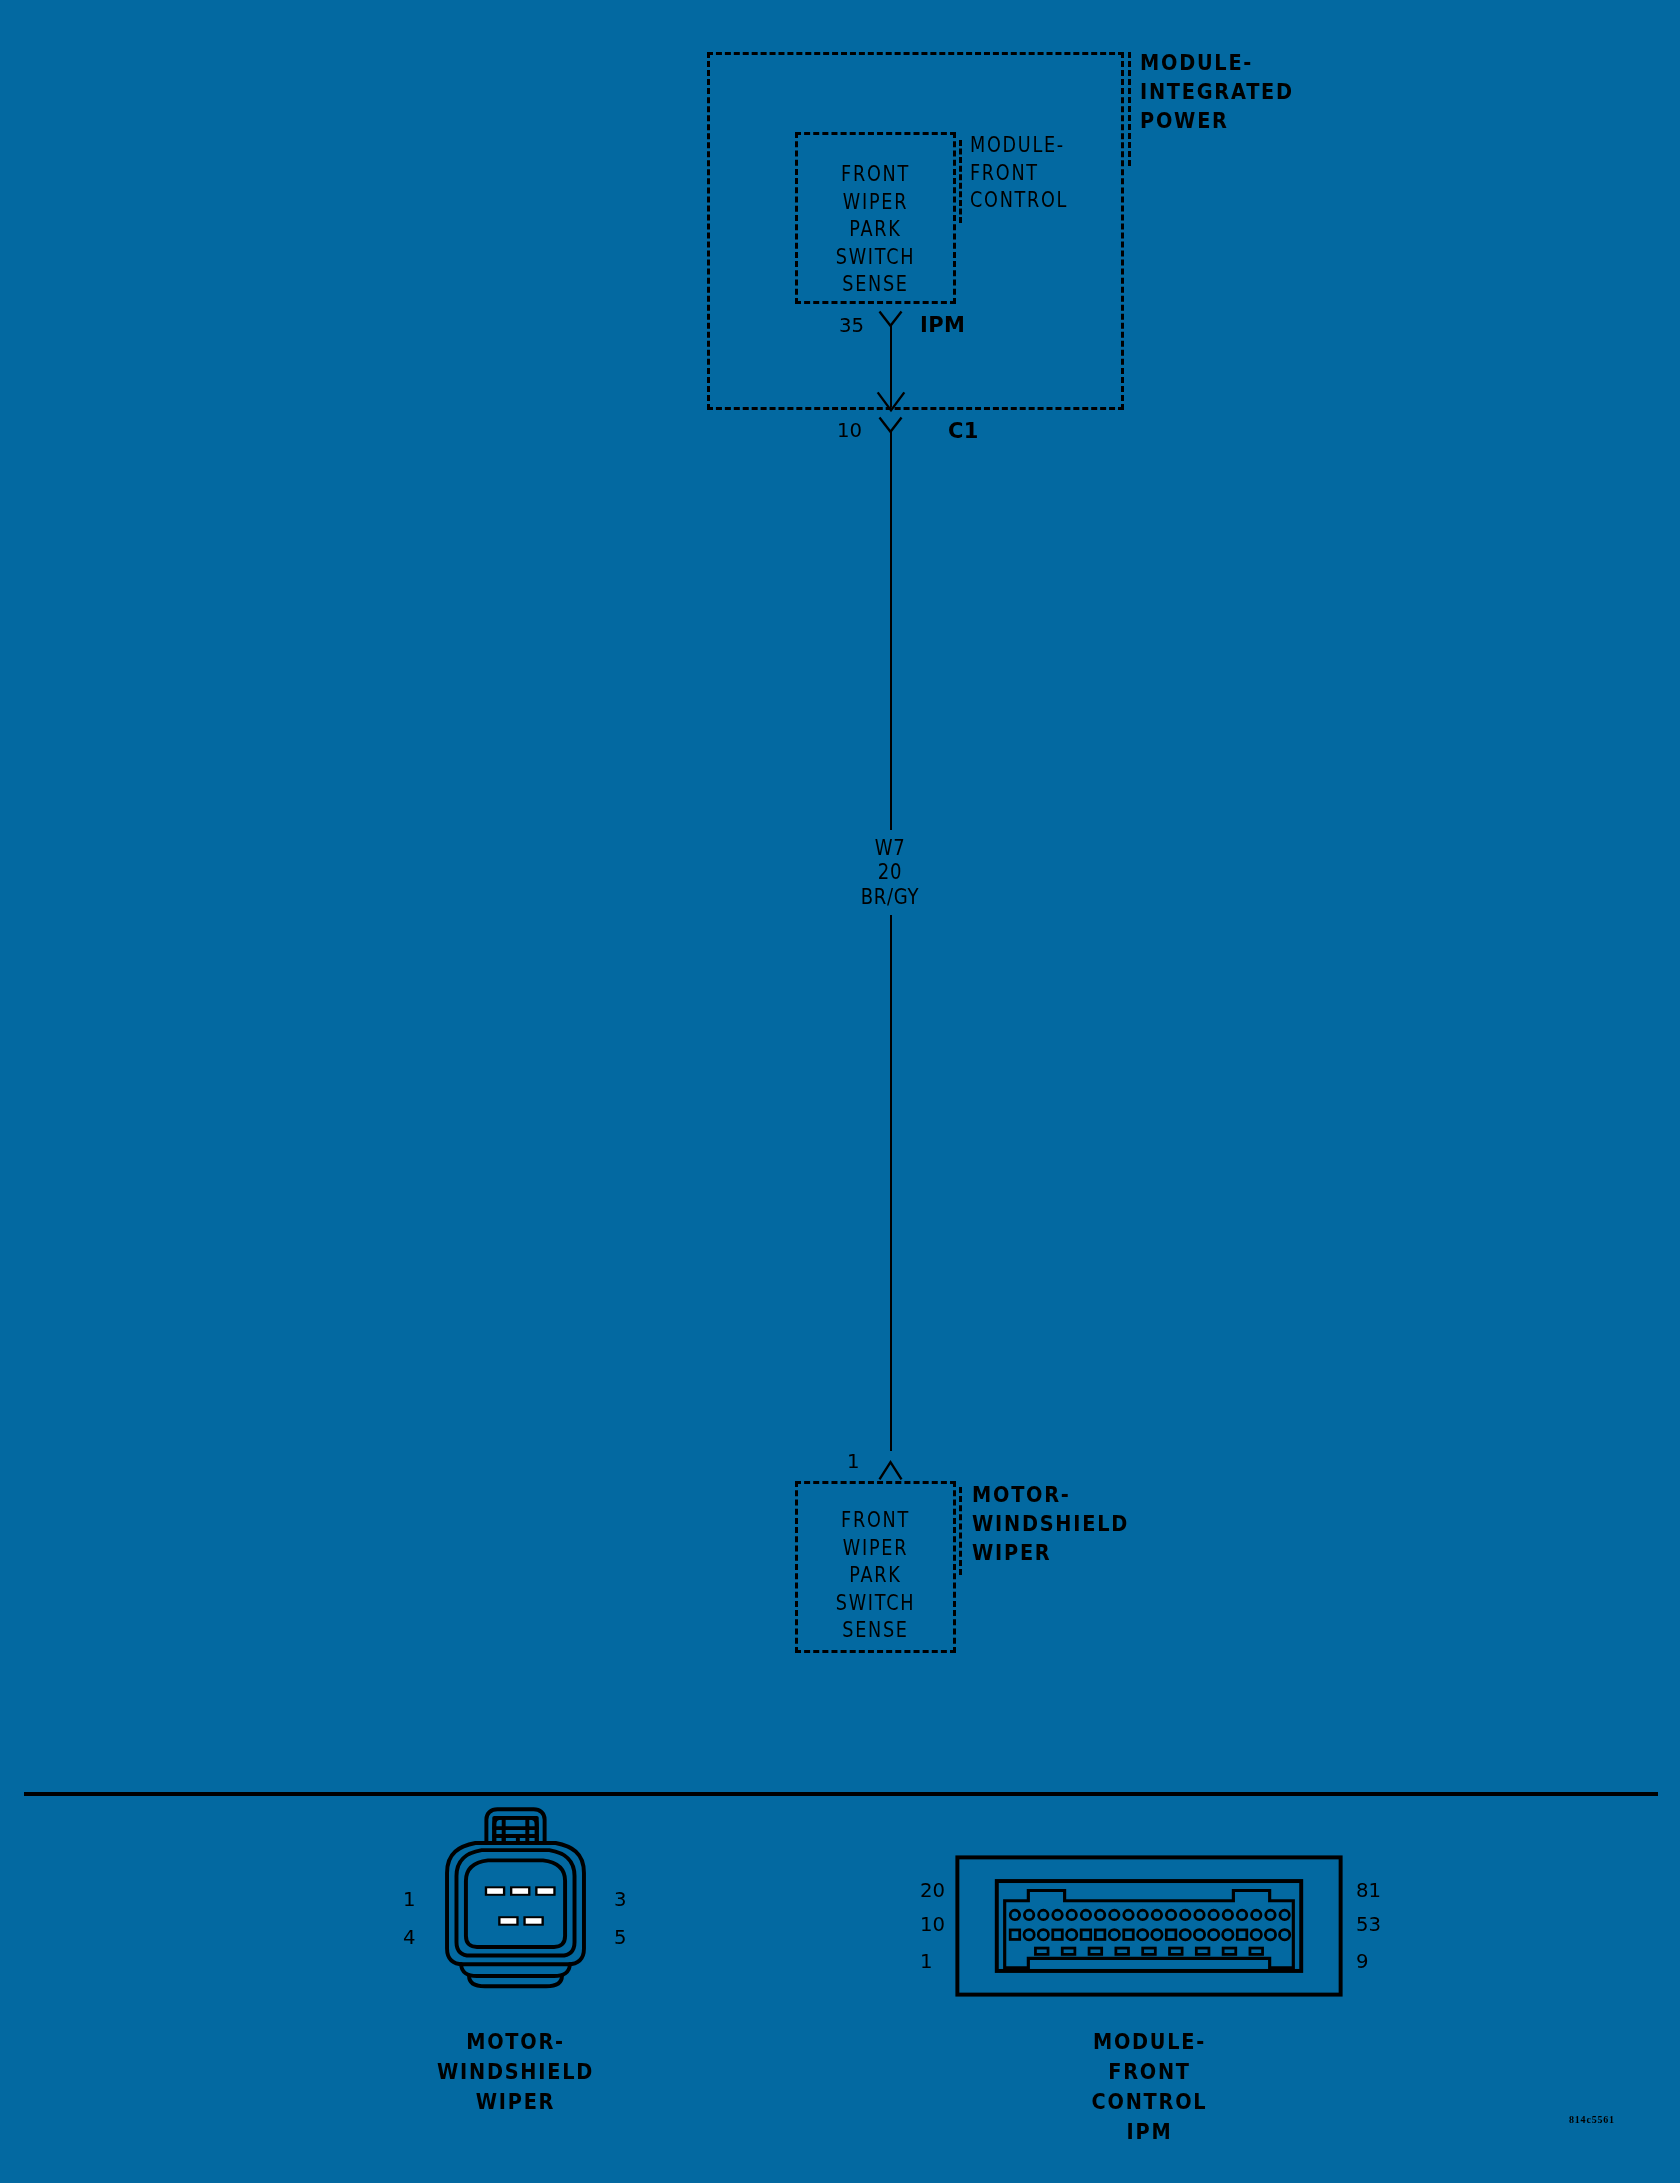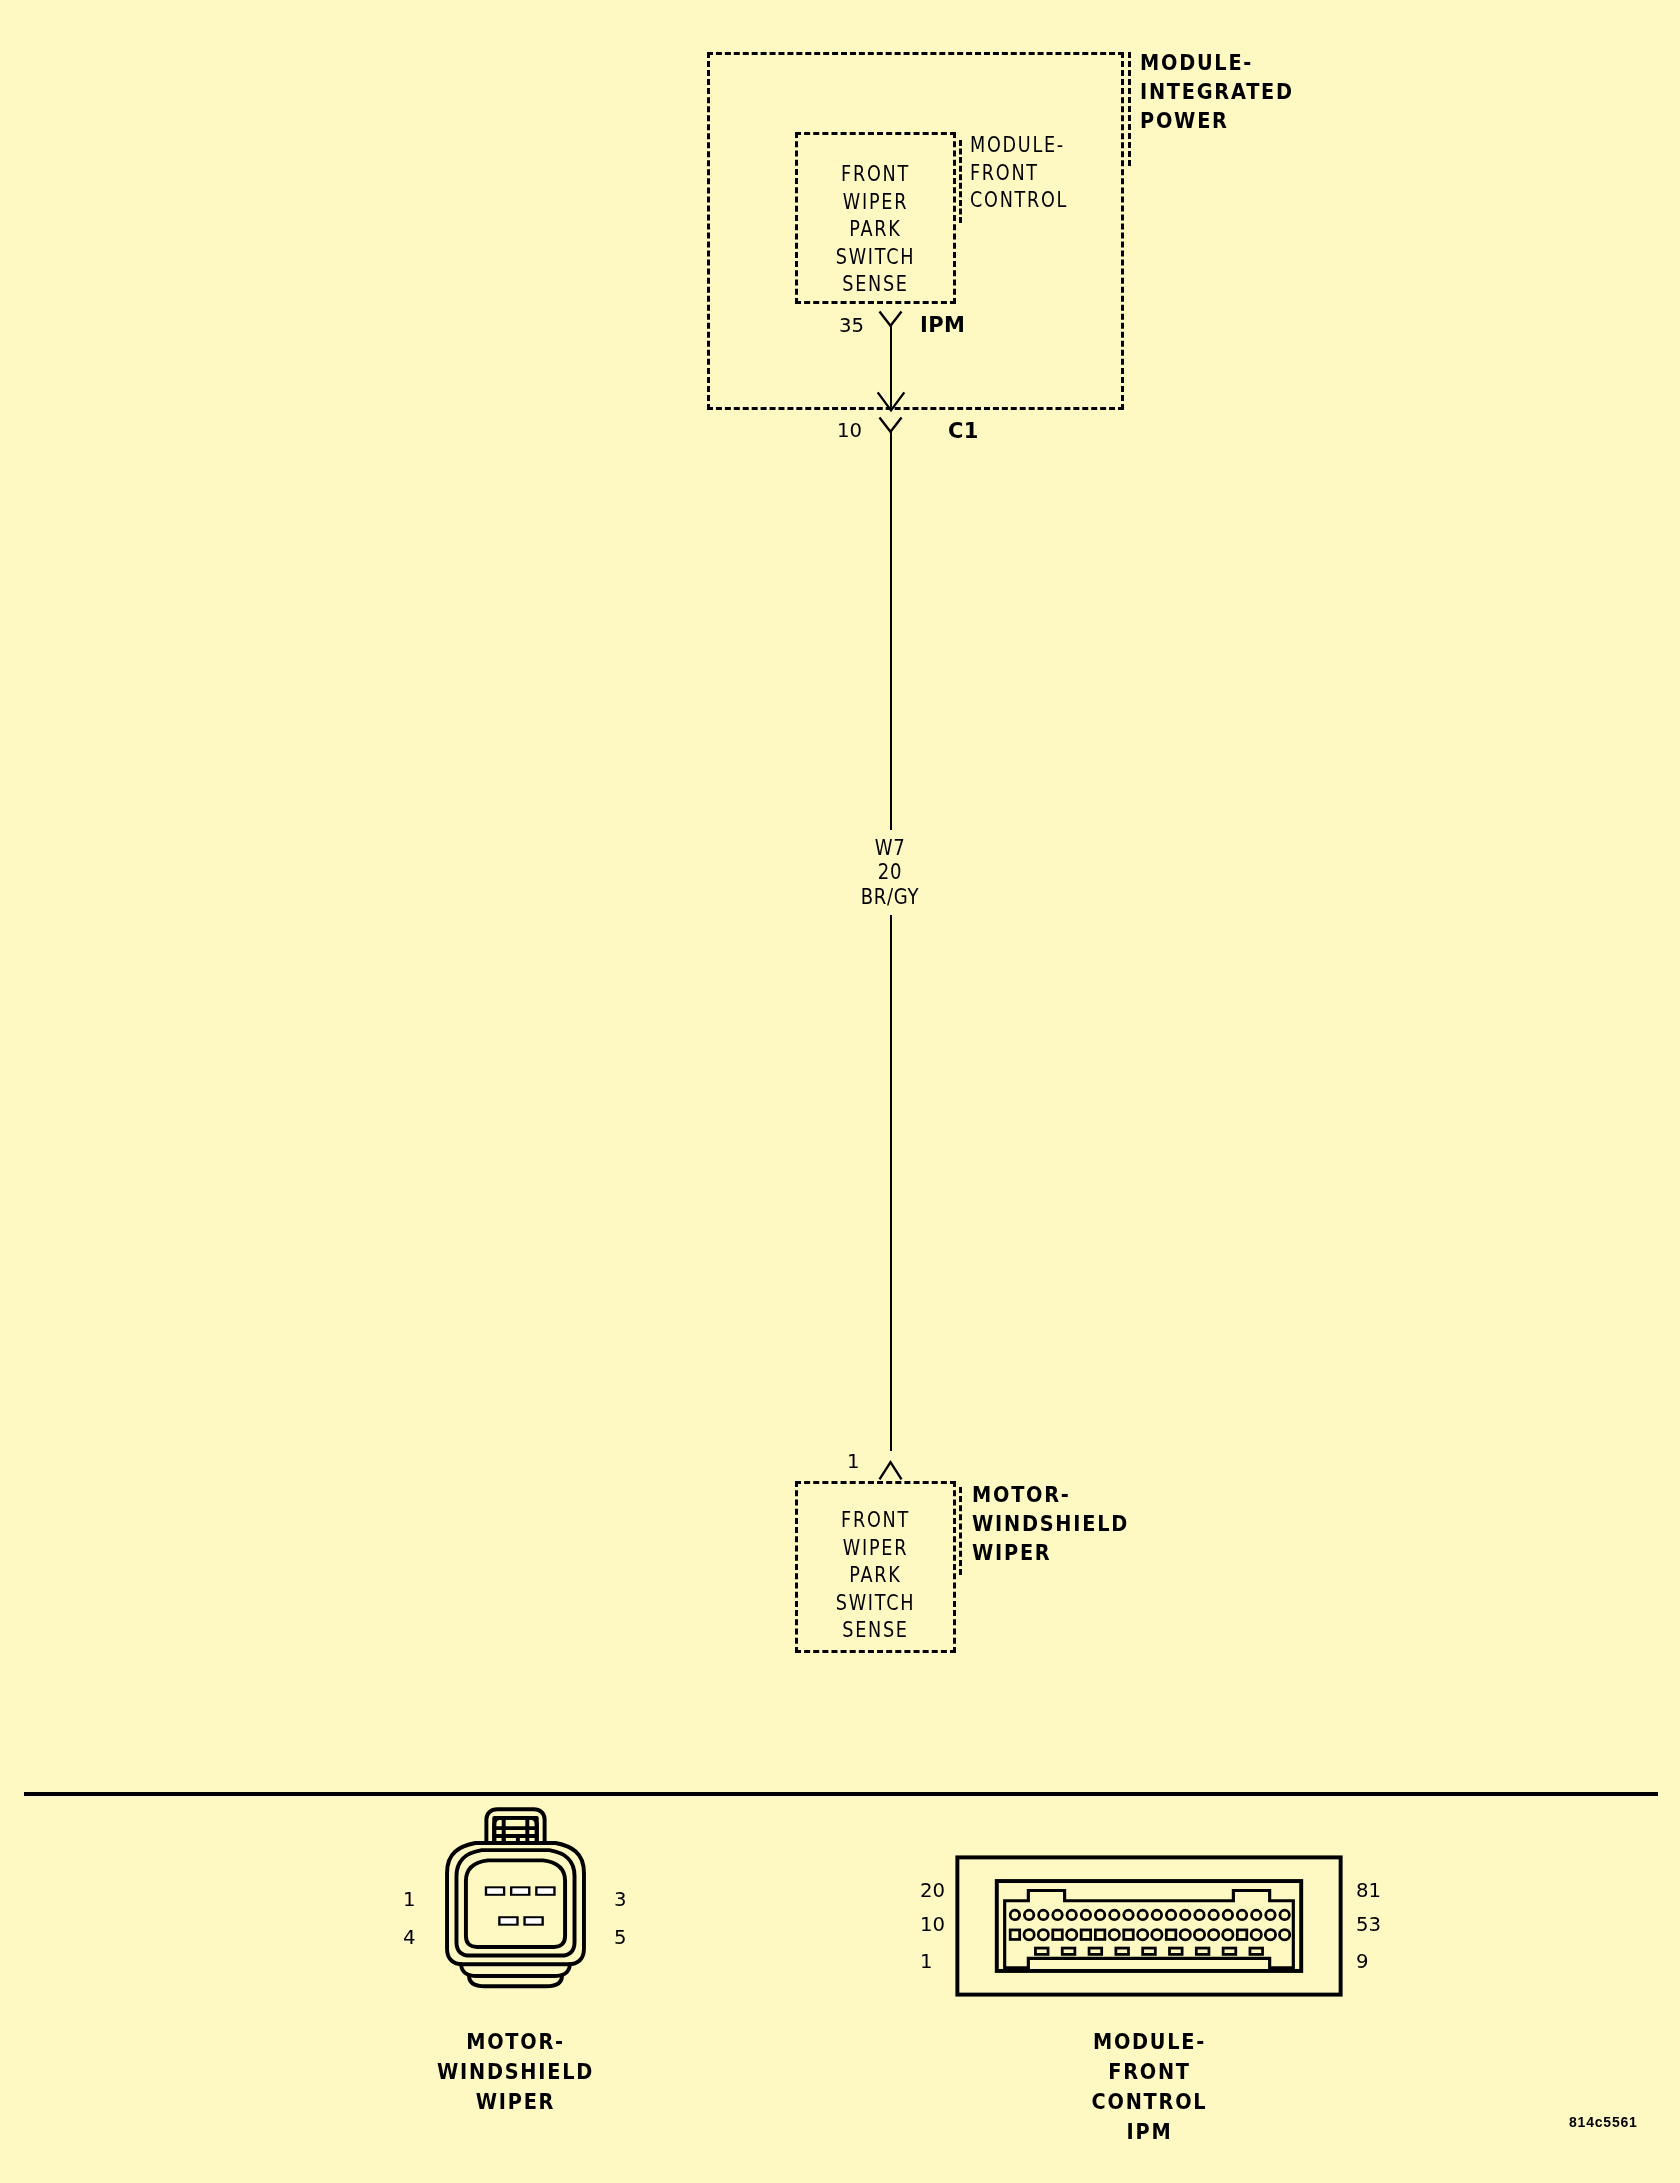"MODULE-" #page { background: #fef9c3 -> #0369a1 }
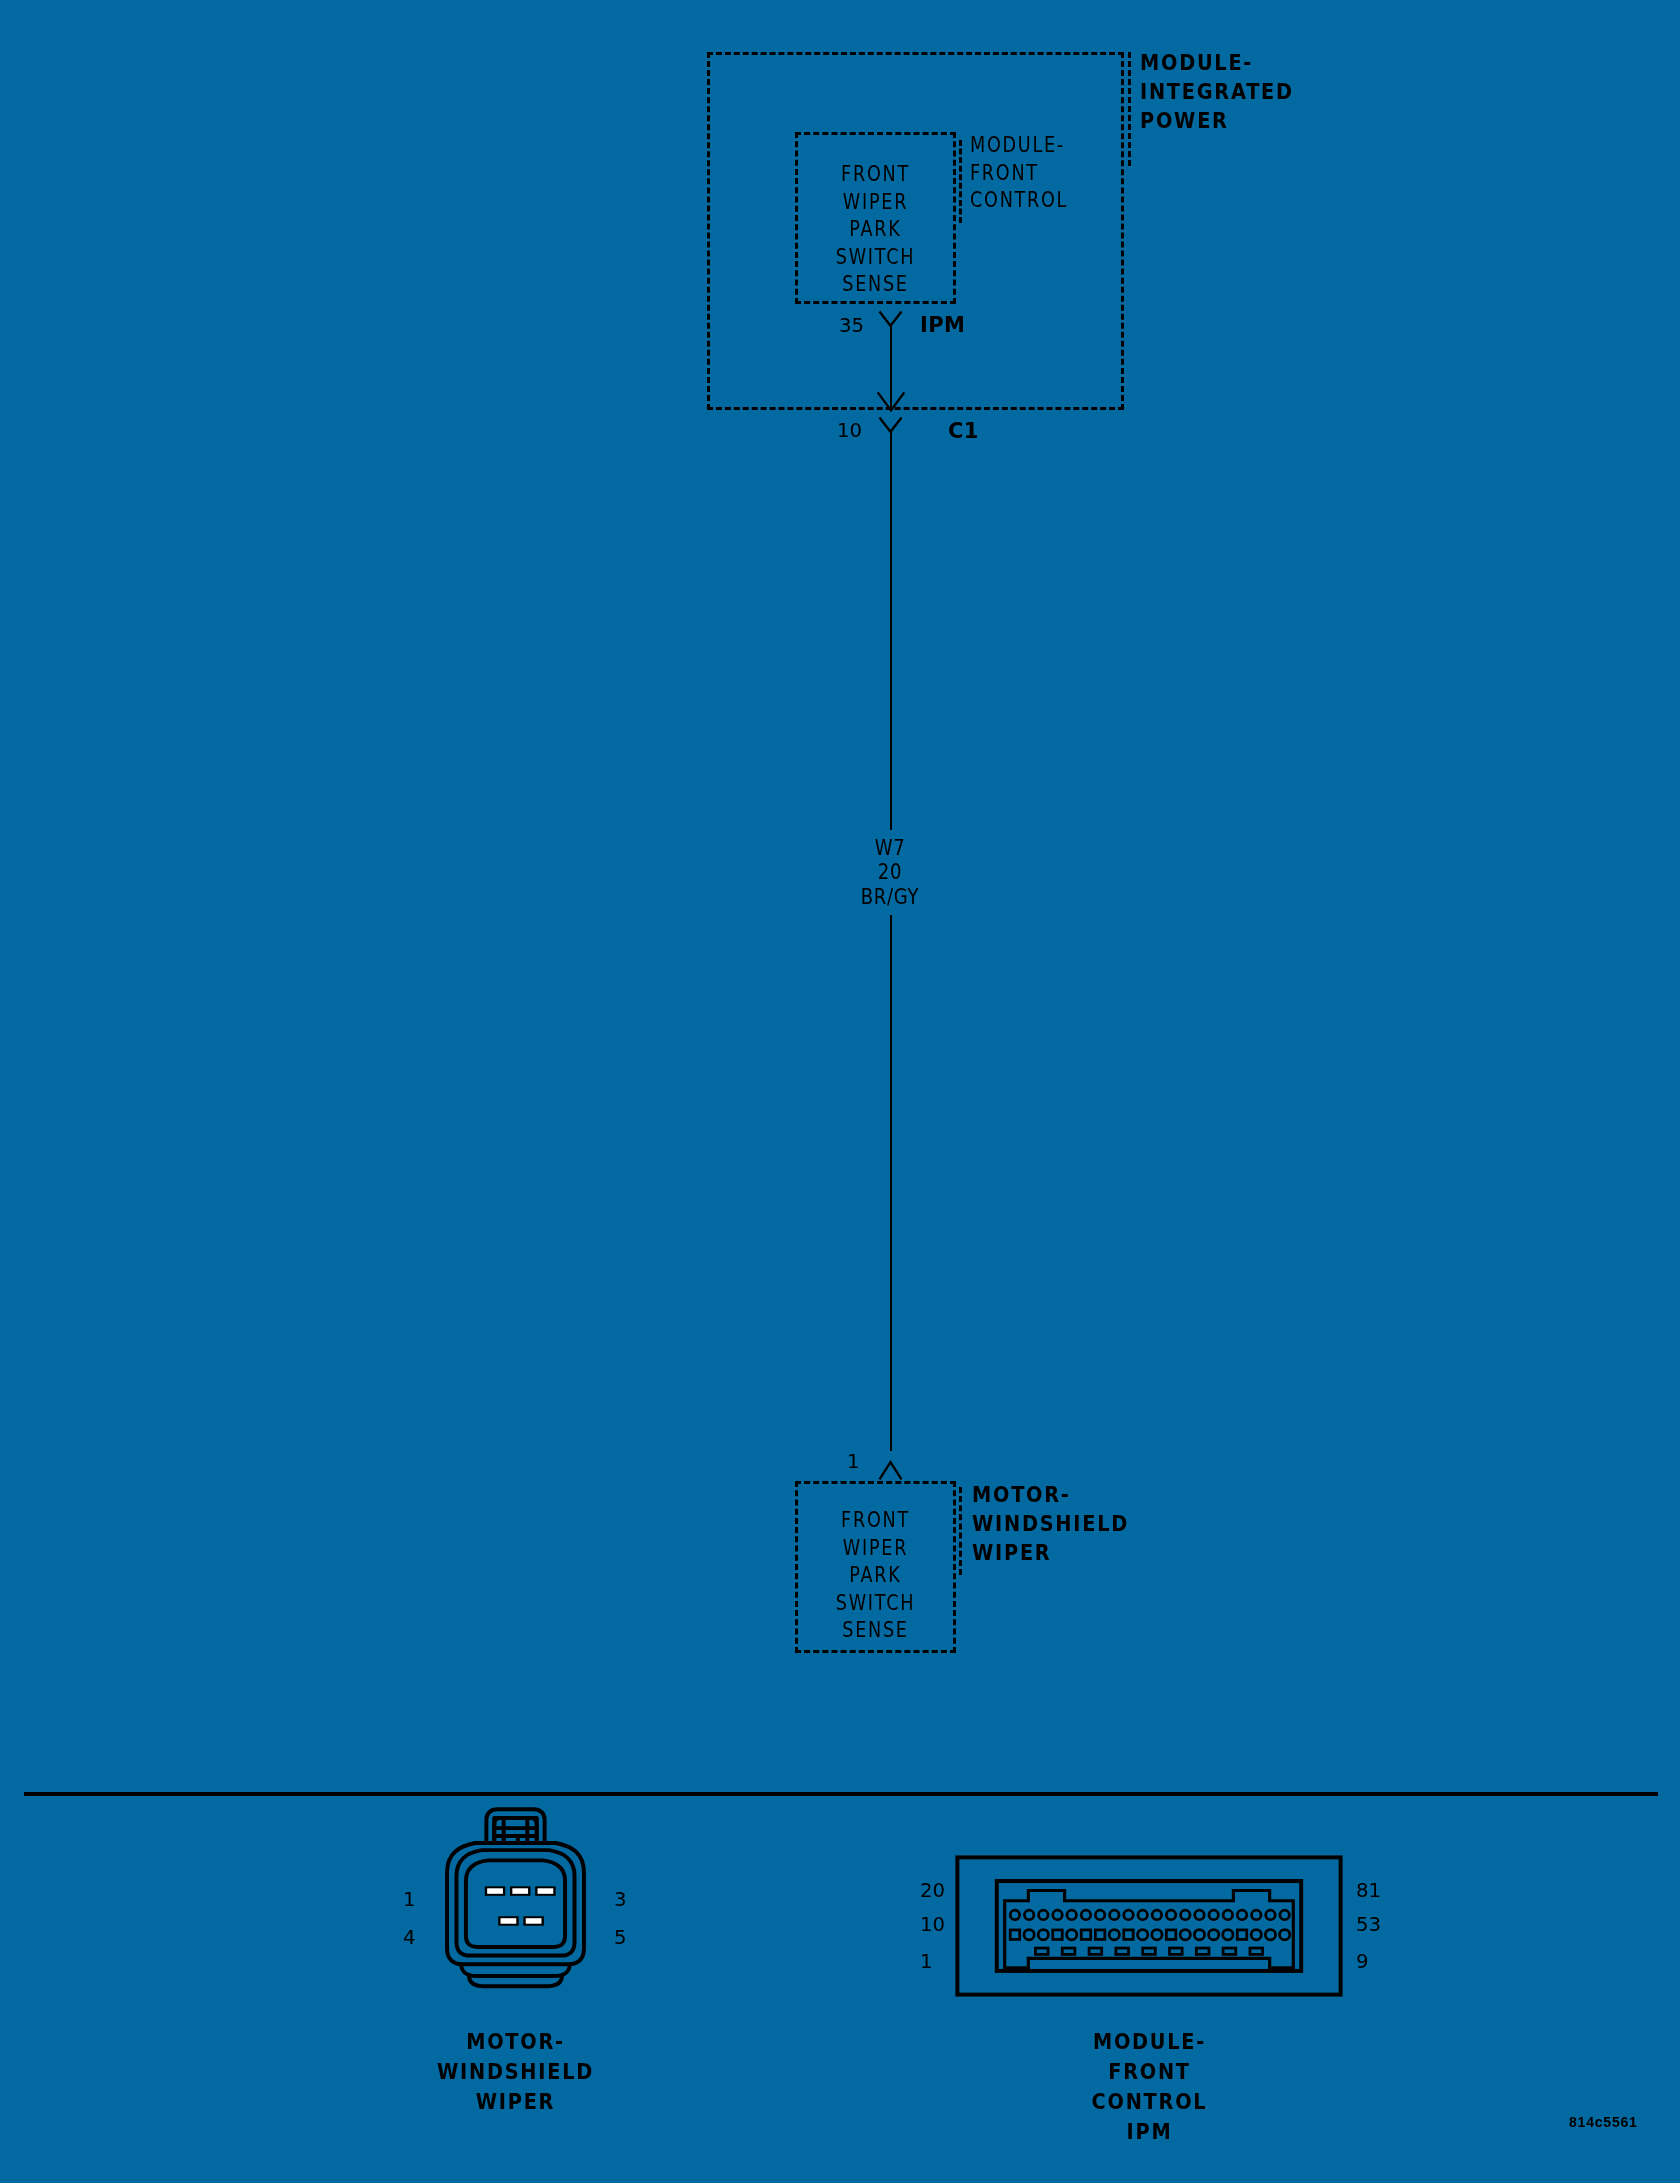"814c5561" .diag-id { font-family: Liberation Sans, sans-serif -> Liberation Serif, serif; font-size: 14px -> 10px }
